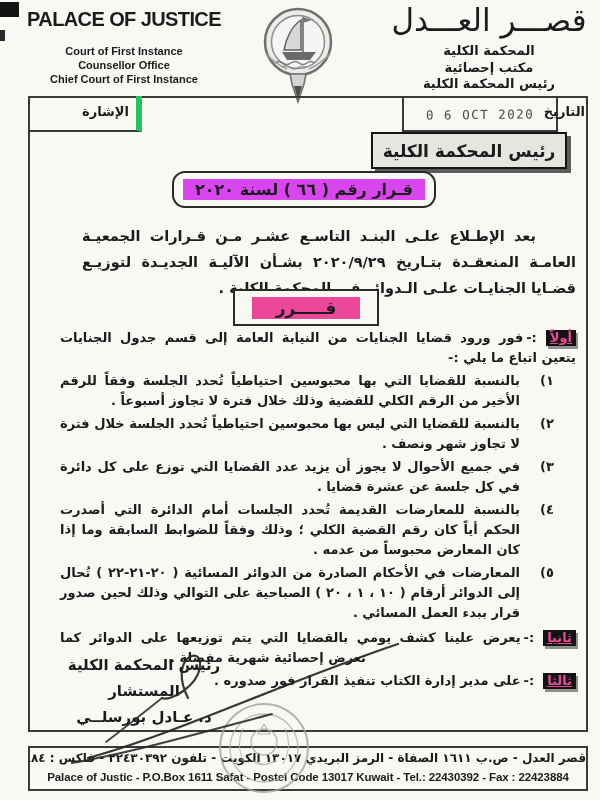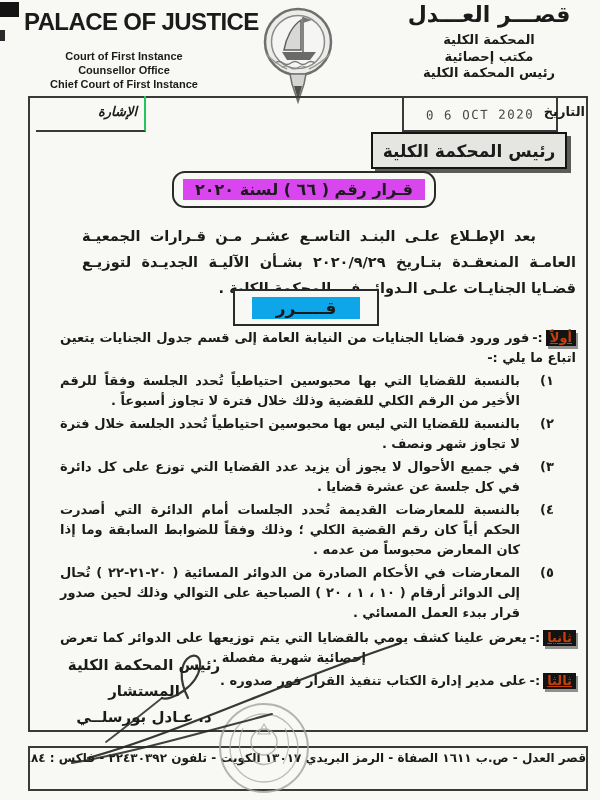"PALACE OF JUSTICE" .hdr-en .t { font-size: 24px -> 20px }
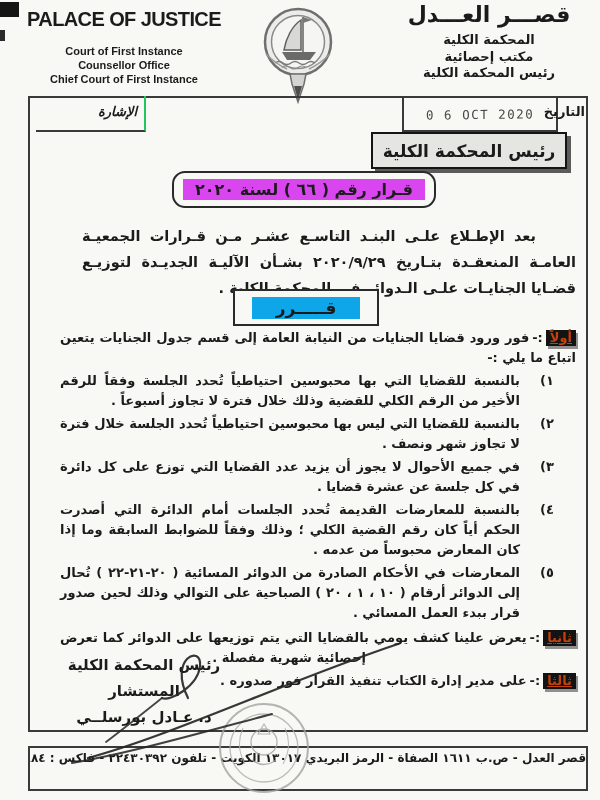"قصـــر العـــدل" .hdr-ar .t { font-size: 22px -> 31px; font-weight: bold -> normal }
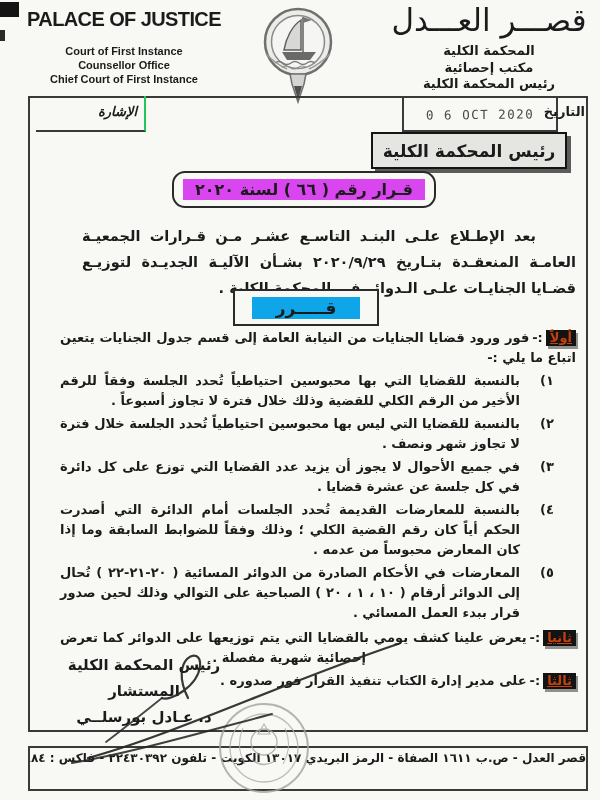"الإشارة" .refbox { border-right: 2px solid #22c55e -> 6px solid #22c55e; font-style: italic -> none; left: 36px -> 28px }
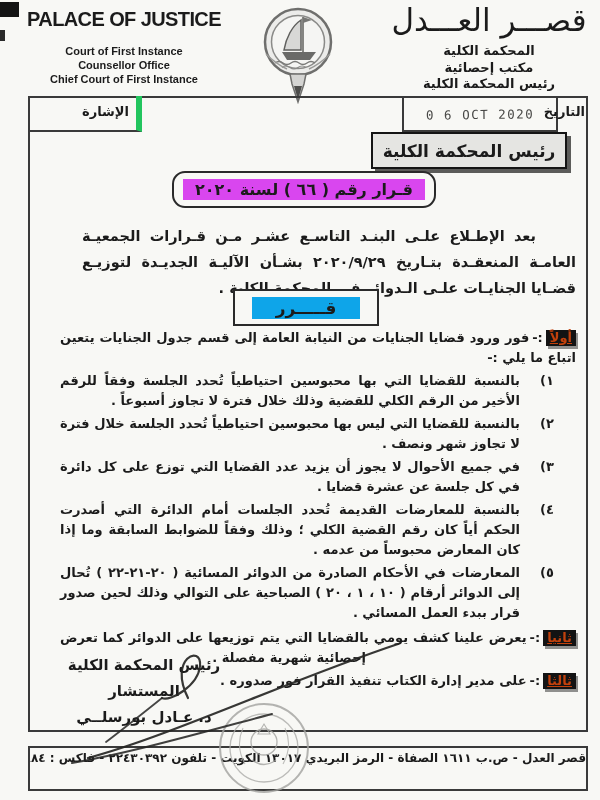"قـــــرر" .decidedbox .hl { background: #0ea5e9 -> #ec4899 }
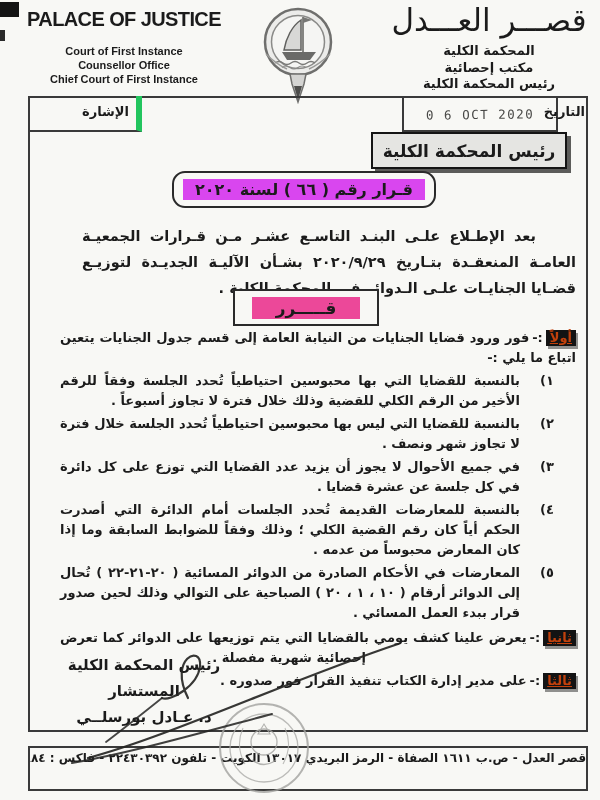"أولاً" .marker { color: #c2410c -> #ec4899; margin-left: none -> 6px }
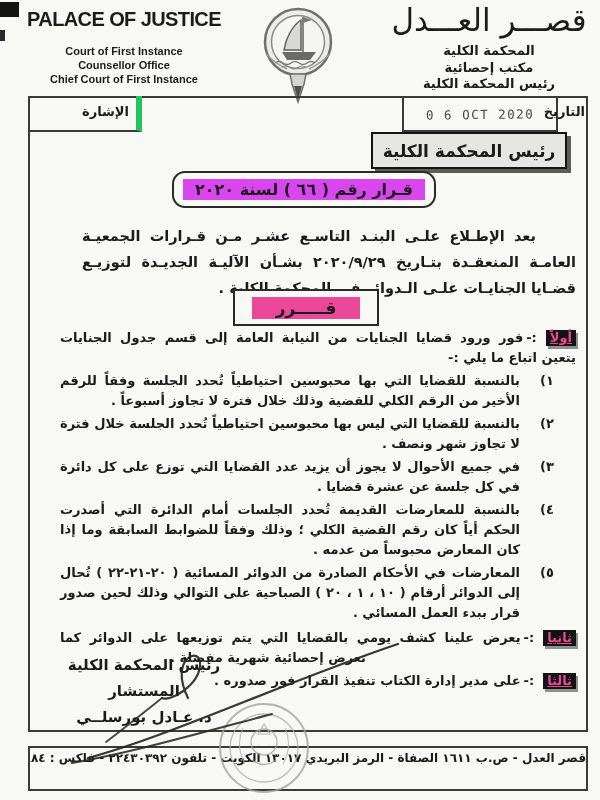"Palace of Justic - P.O.Box" div.f-en { html: none -> <div>Palace of Justic - P.O.Box 1611 Safat - Postel Code 13017 Kuwait - Tel.: 22430392 - Fax : 22423884</div> }
